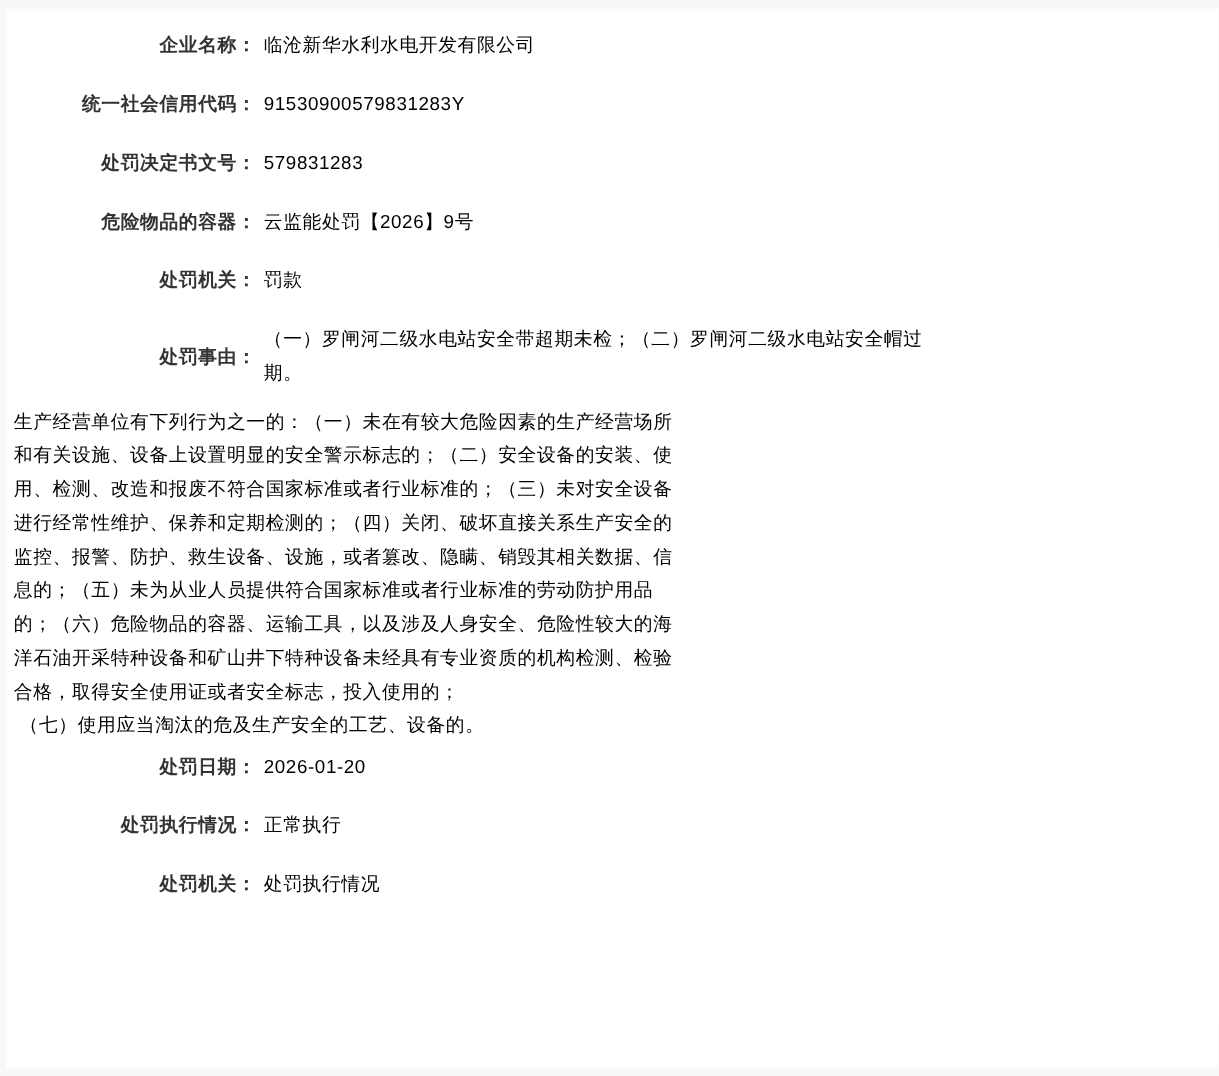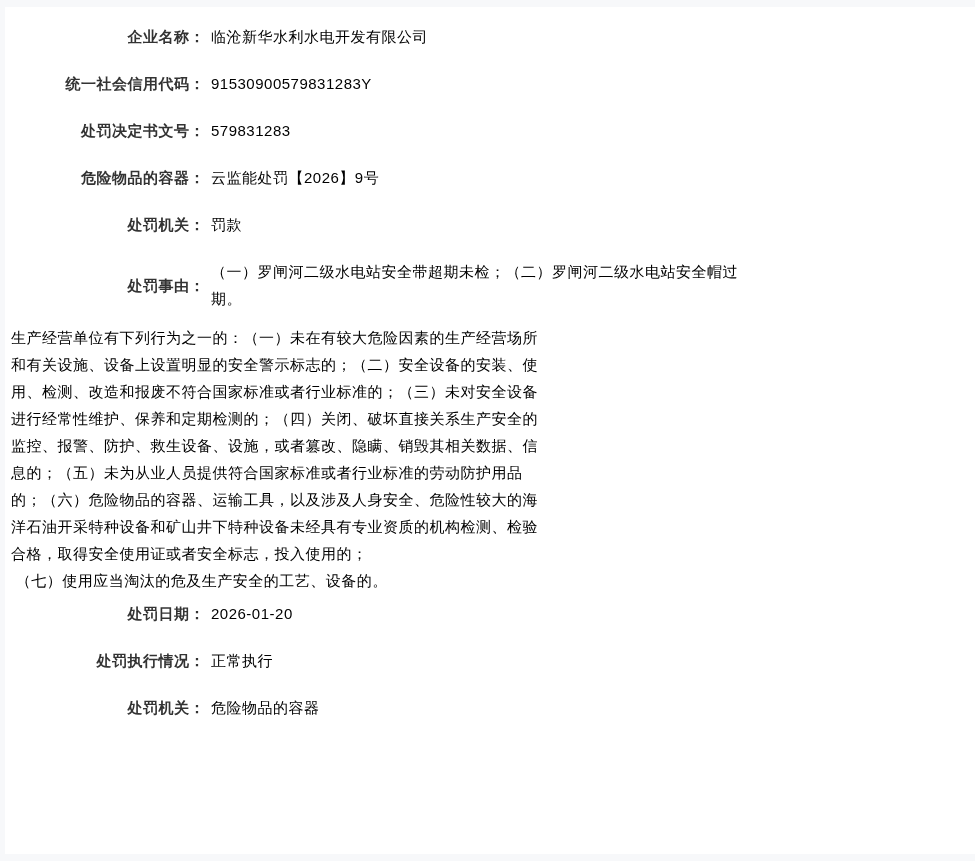"危险物品的容器" div.field-value { text: 危险物品的容器 -> 处罚执行情况 }
